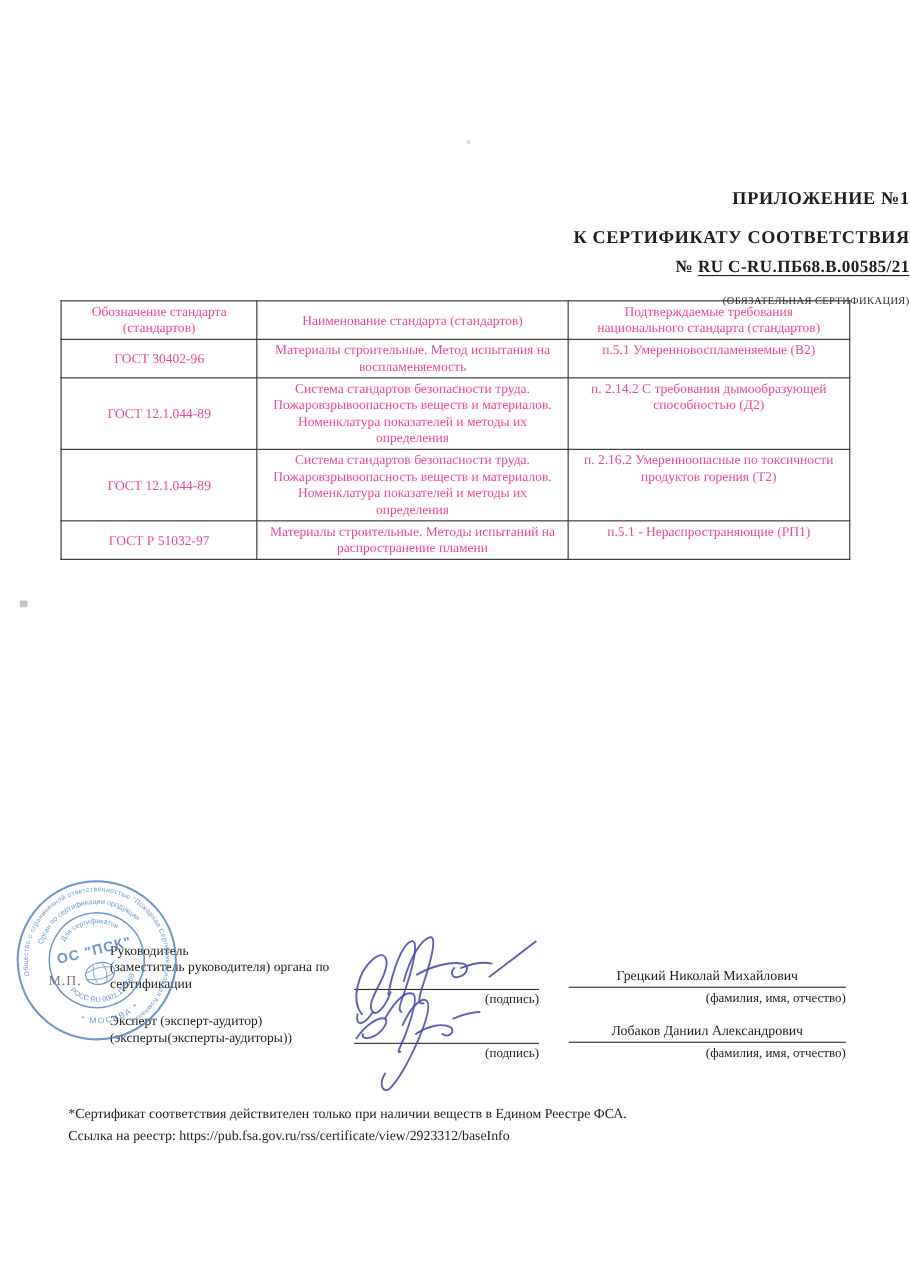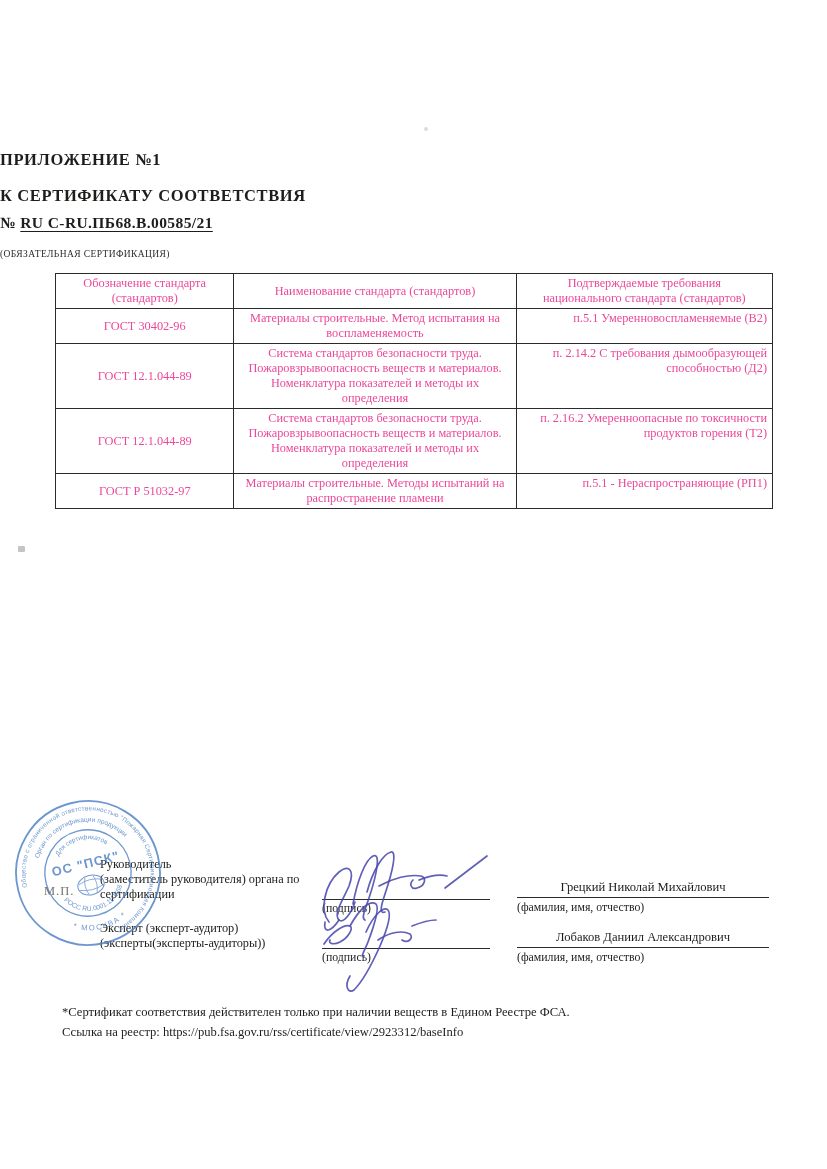"ПРИЛОЖЕНИЕ №1" .ctr { margin-top: none -> 20px; text-align: left -> right }
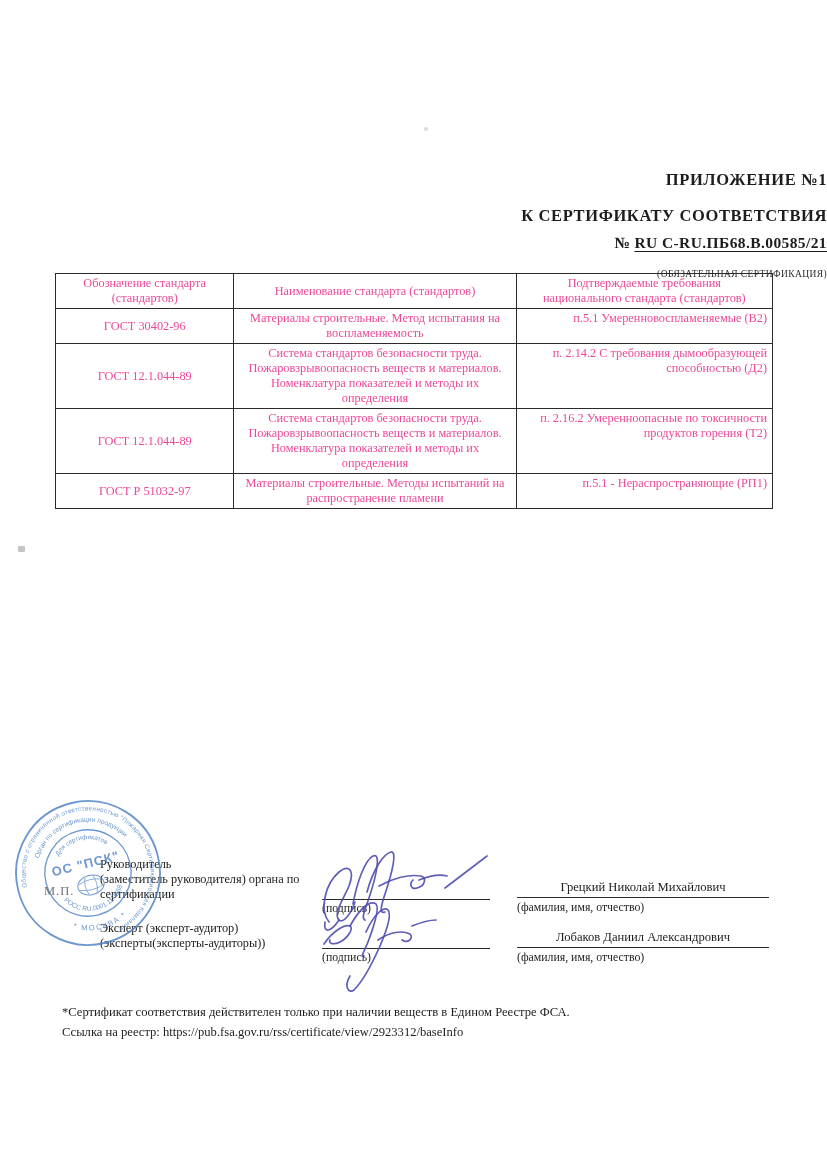"п.5.1 Умеренновоспламеняемые (В2)" .doc-table td.c2 { text-align: right -> center }
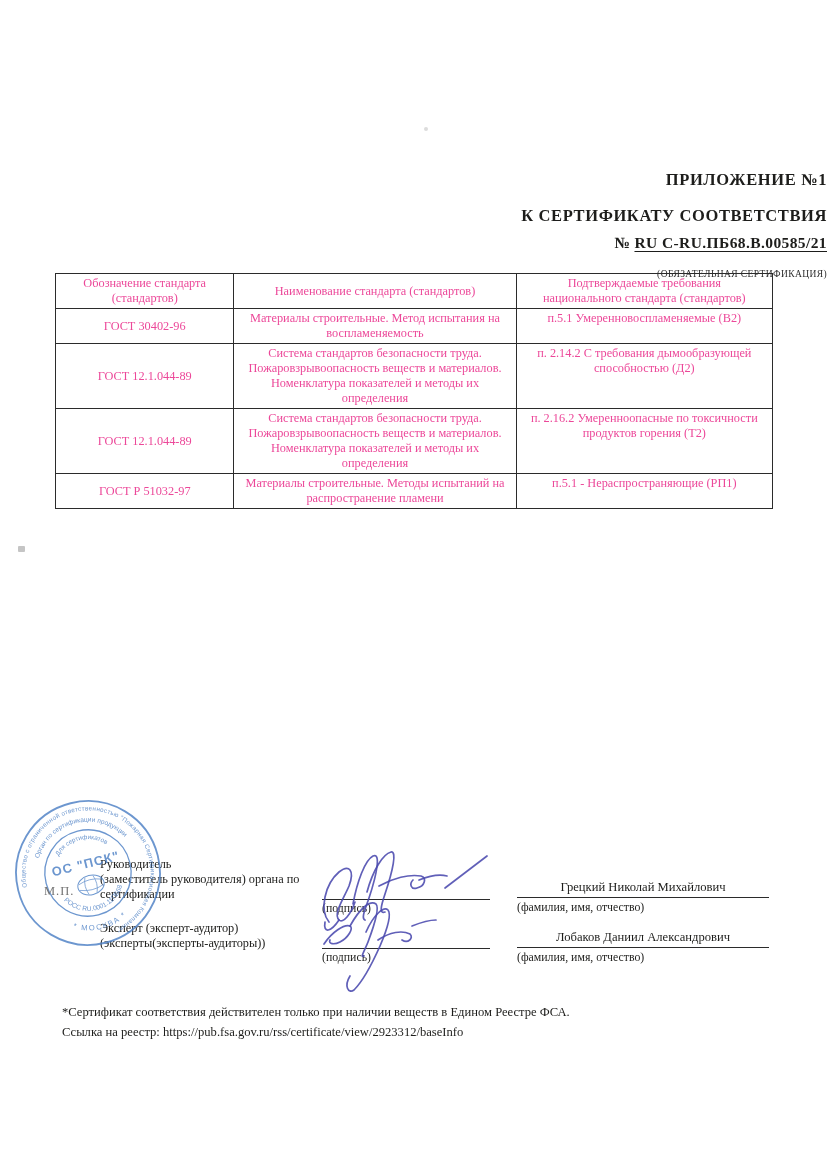"(подпись)" .line-caption { text-align: left -> right }
